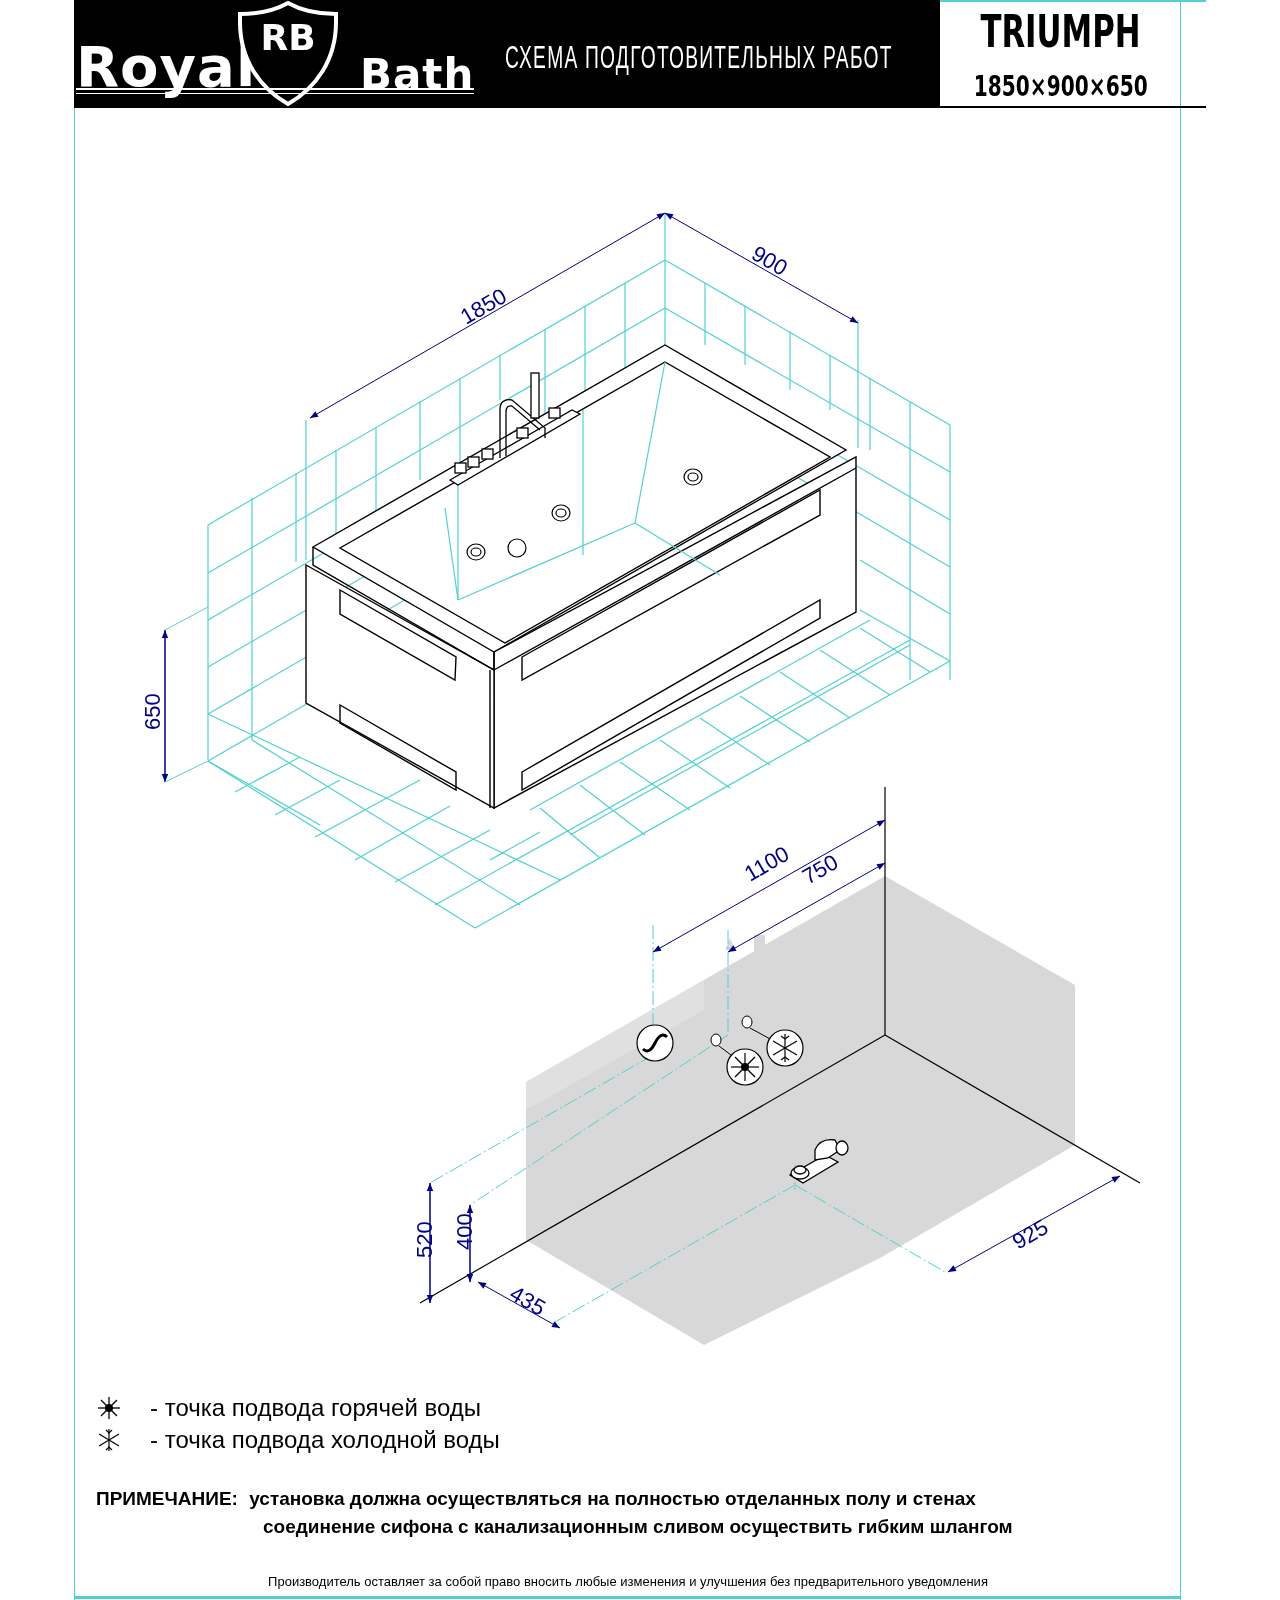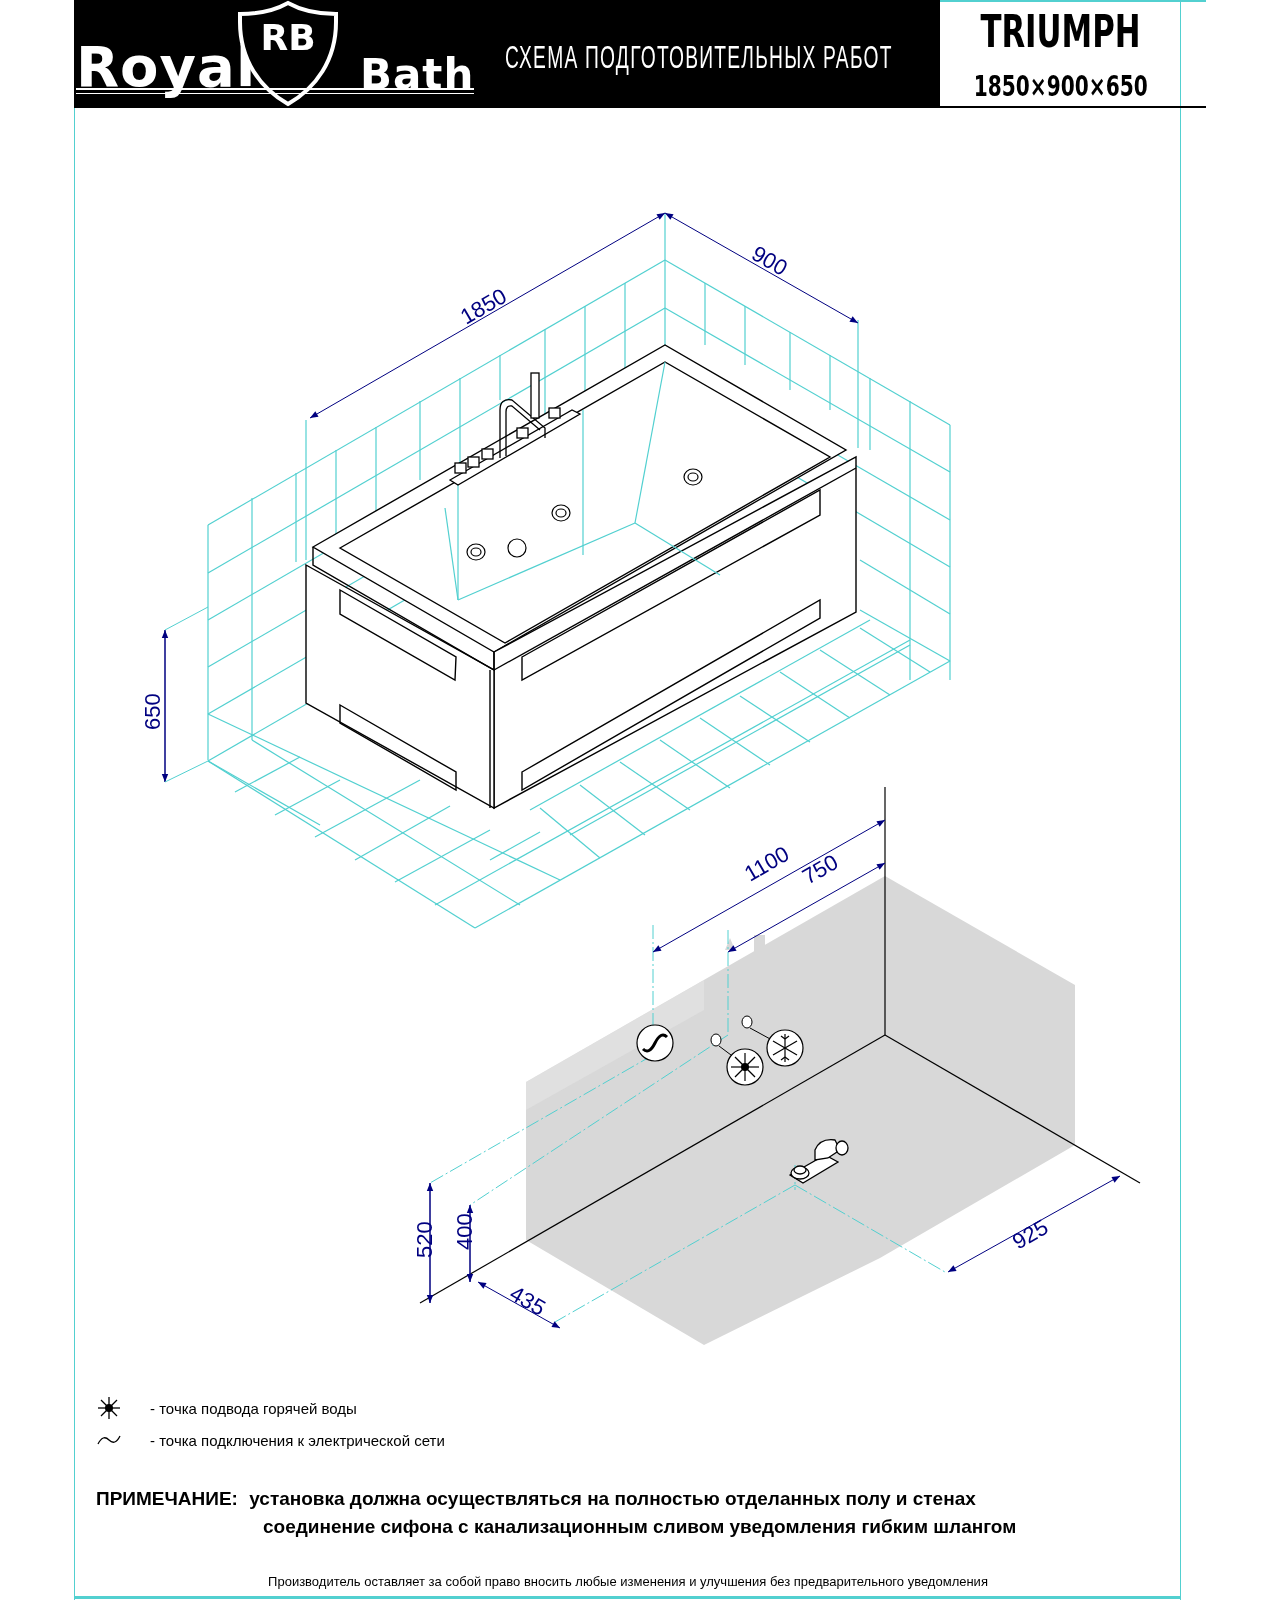"- точка подвода горячей воды" .legend-text { font-size: 15px -> 24px }
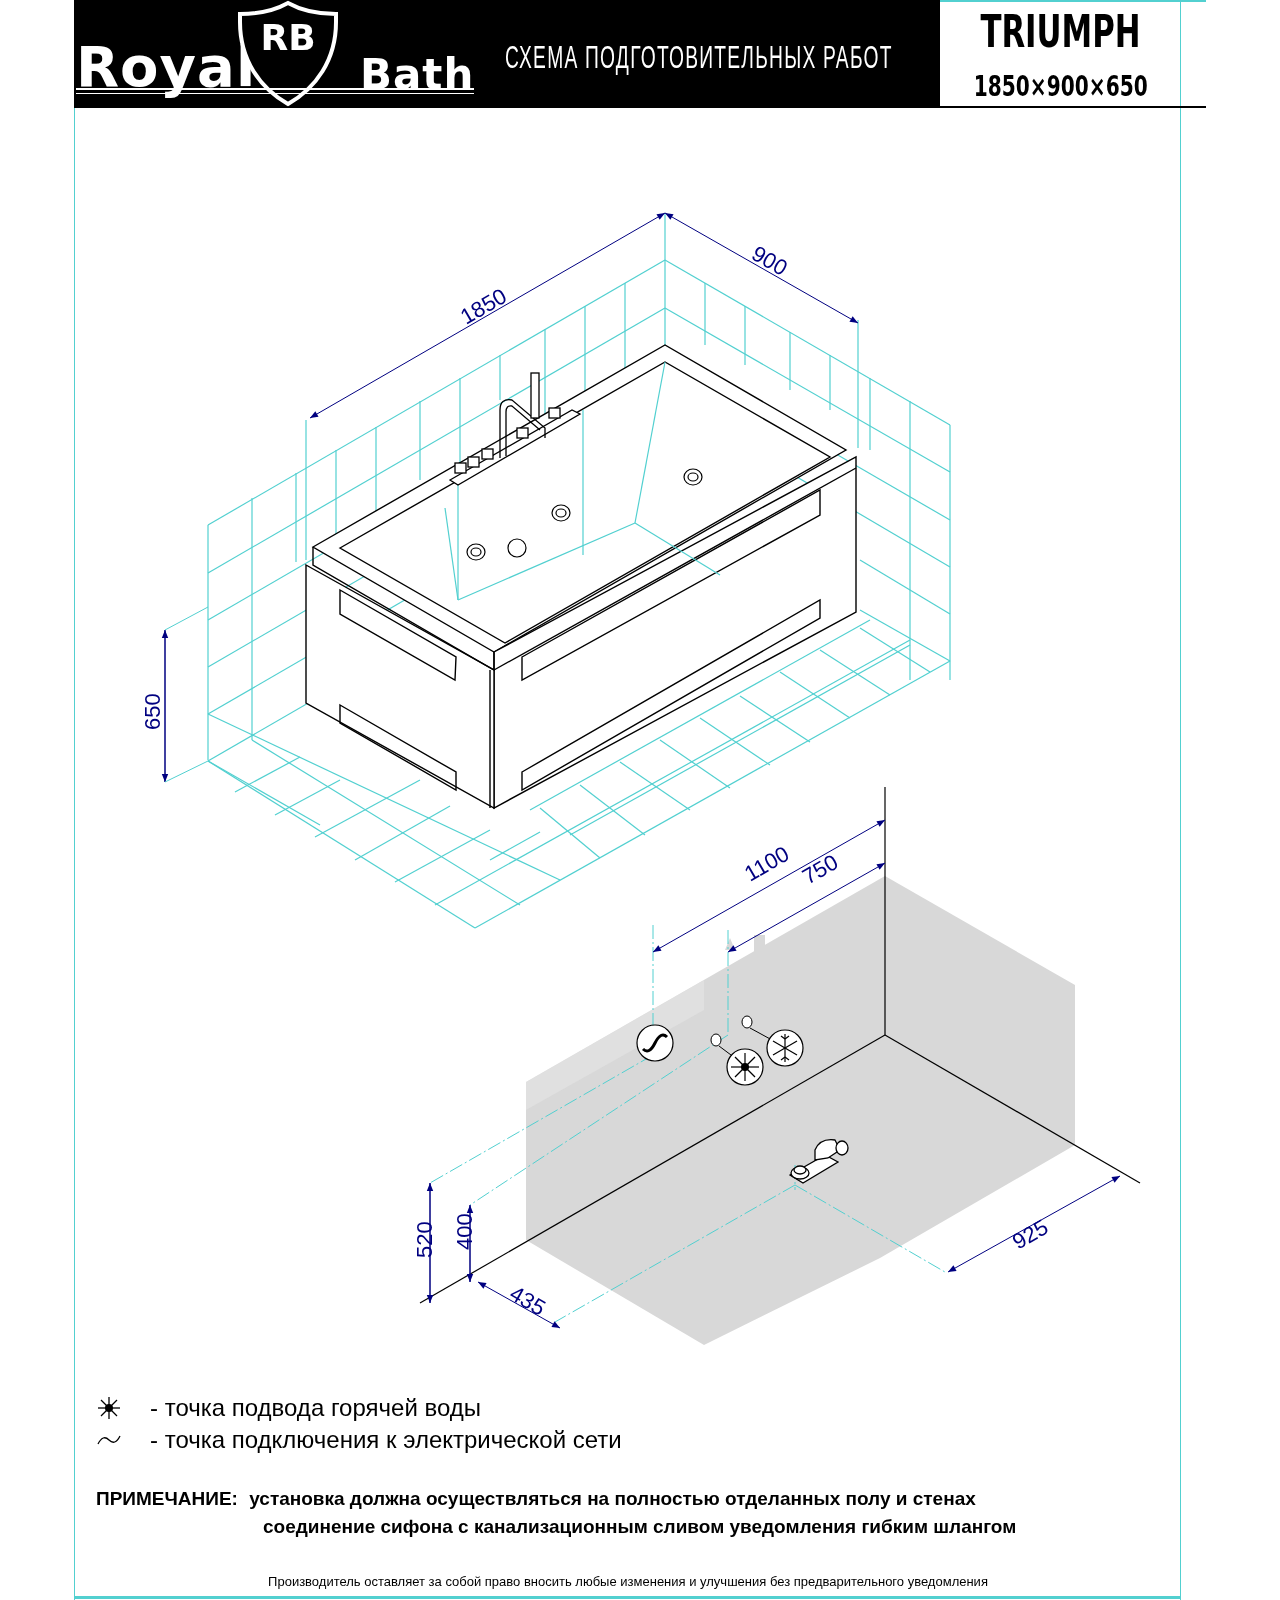"- точка подвода холодной воды" div.legend-row { html: none -> <div> <span> <svg> <g> <line></line> <line></line> <line></line> <path></path> <path></path> </g> </svg> </span> <span>- точка подвода холодной воды</span> </div> }
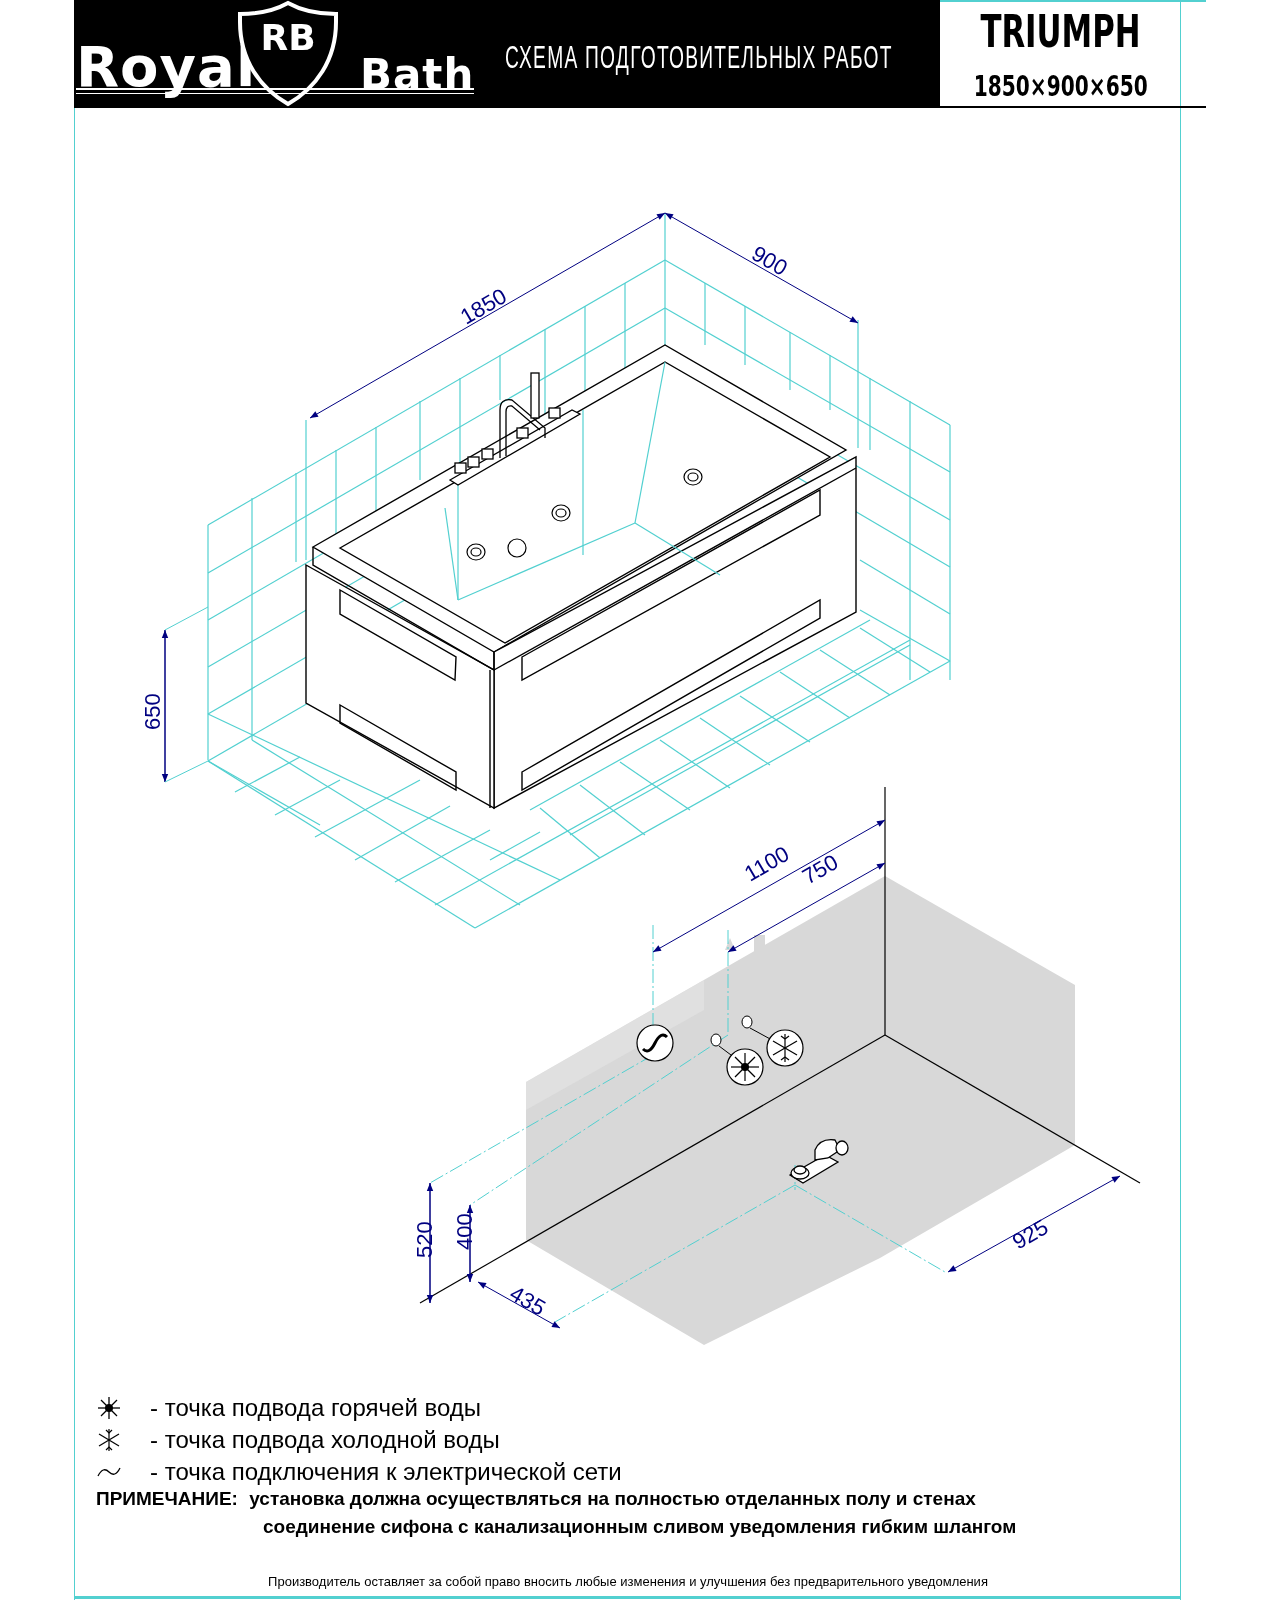"- точка подключения к электрической" div.legend-row { html: <div> <span> <svg> <path></path> </svg> </span> <span>- точка подключения к электрической сети</span> </div> -> none }
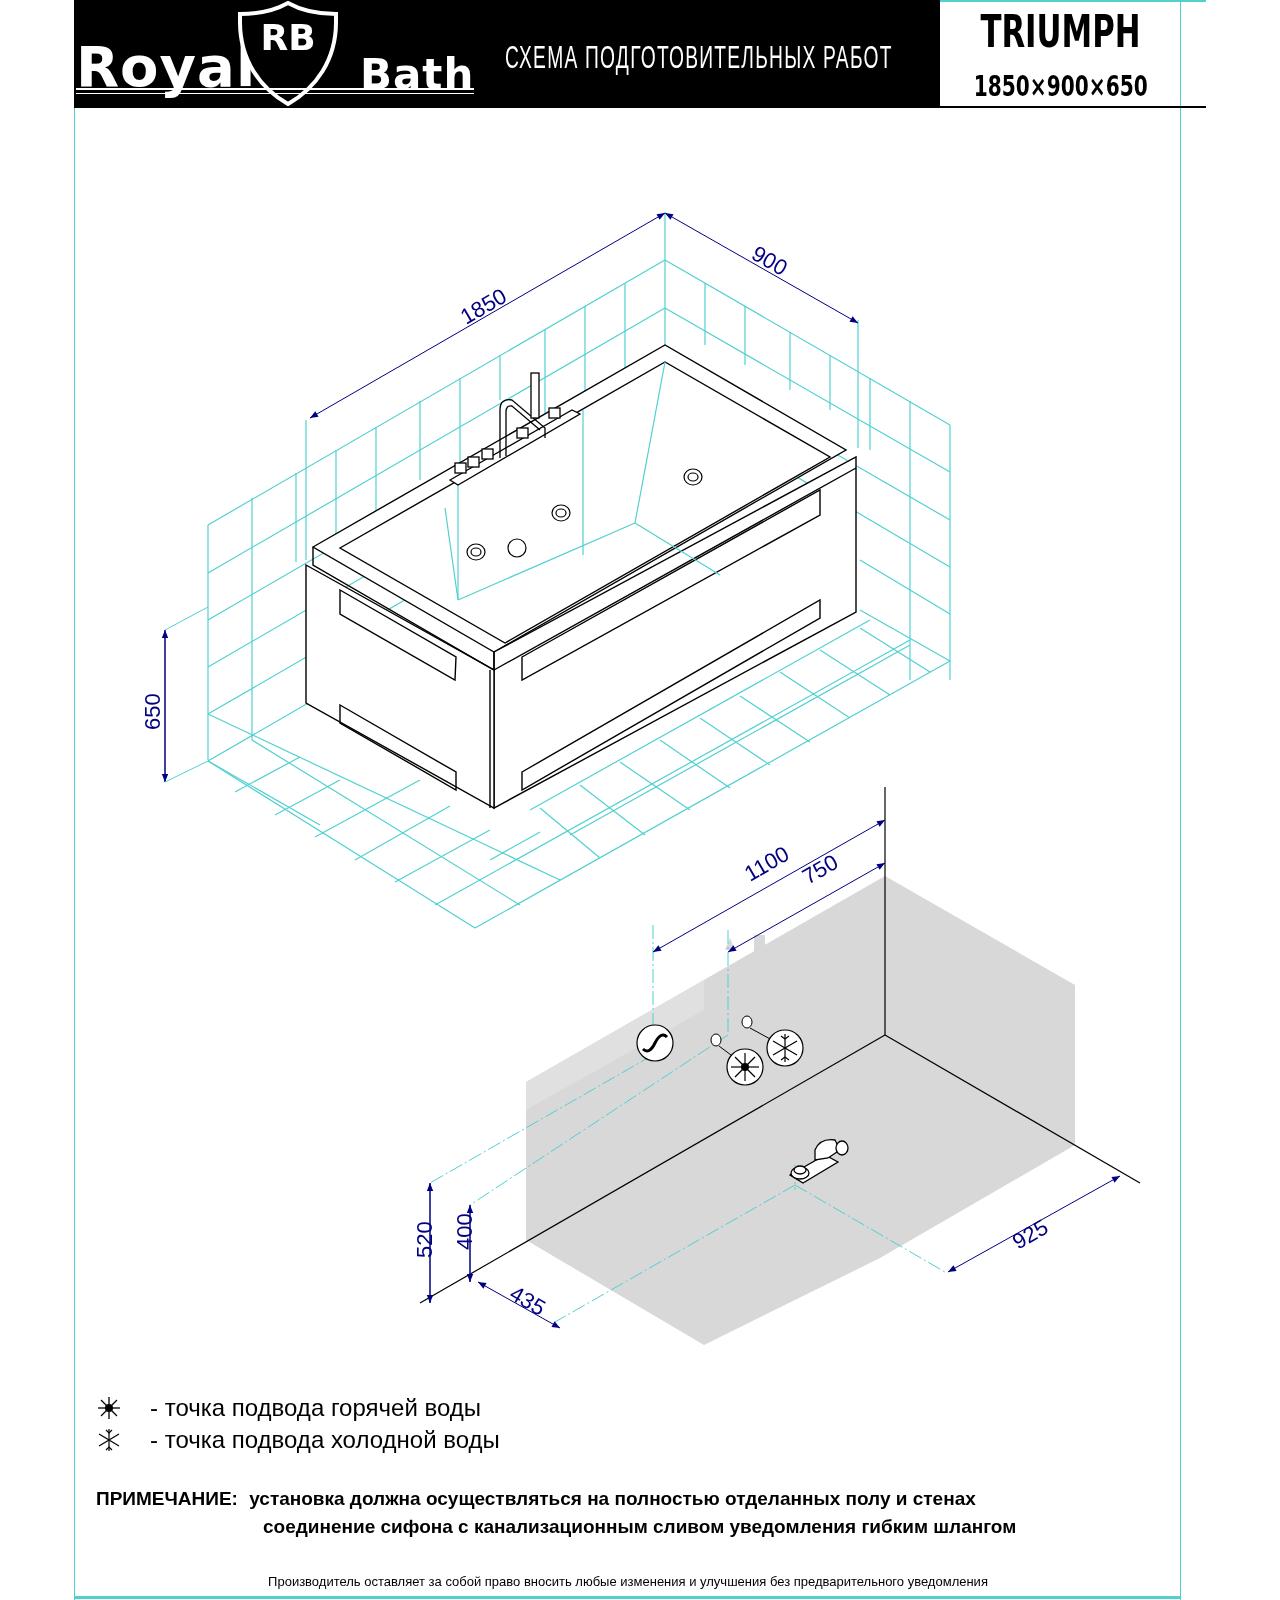"соединение сифона с канализационным" div.note-line2 { text: уведомления -> осуществить }
